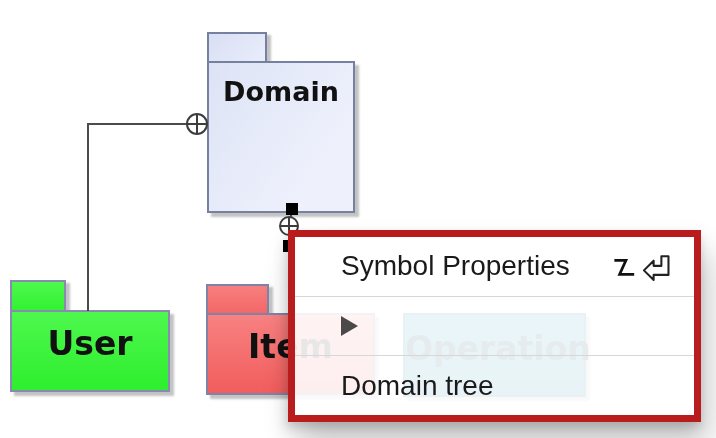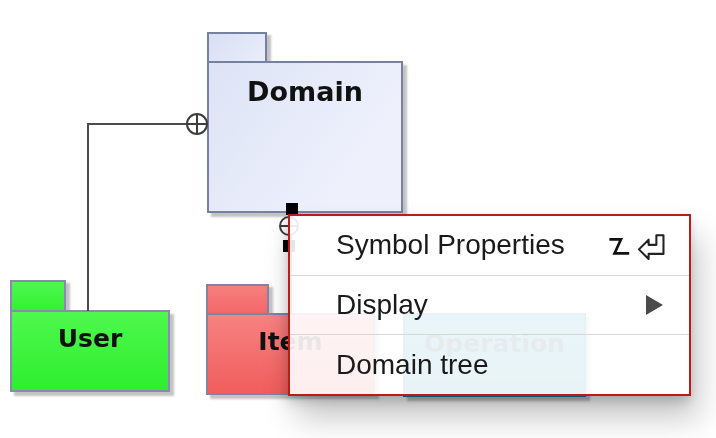"Domain" #domain-body { width: 196px -> 148px }
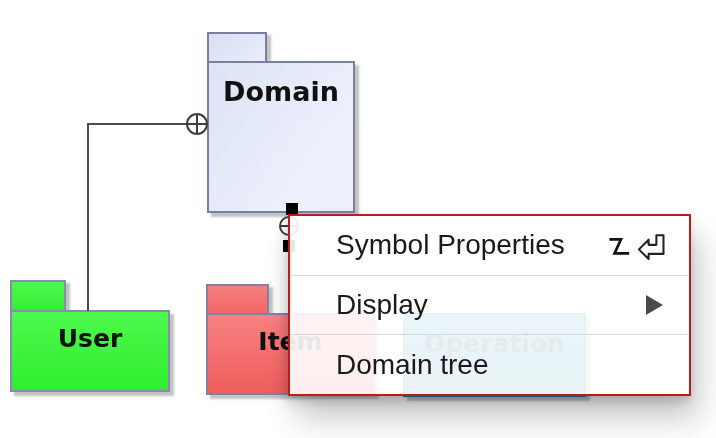"Symbol Properties" #context-menu { border: 2px solid #b91c1c -> 7px solid #b91c1c; top: 214px -> 230px }
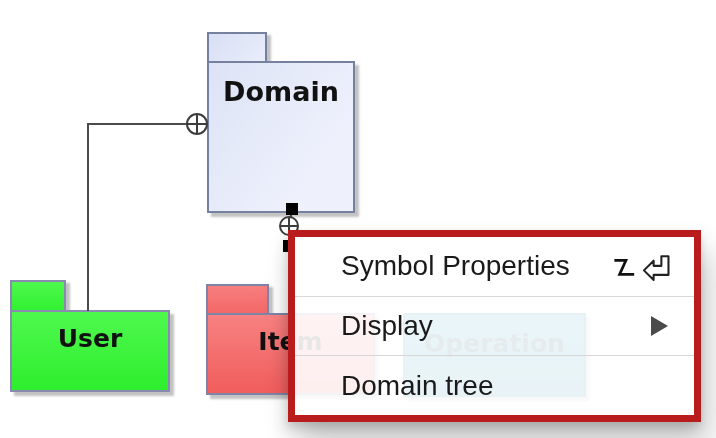"User" .pkg-label { font-size: 25px -> 33px }
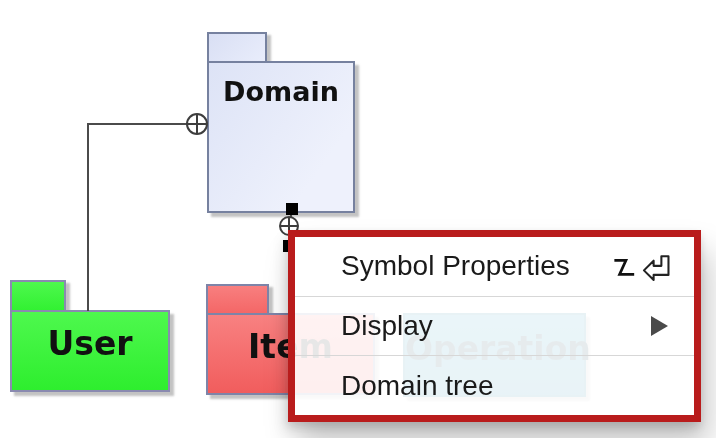"Display" span.mi-label { html: <span>Display</span> -> none }
